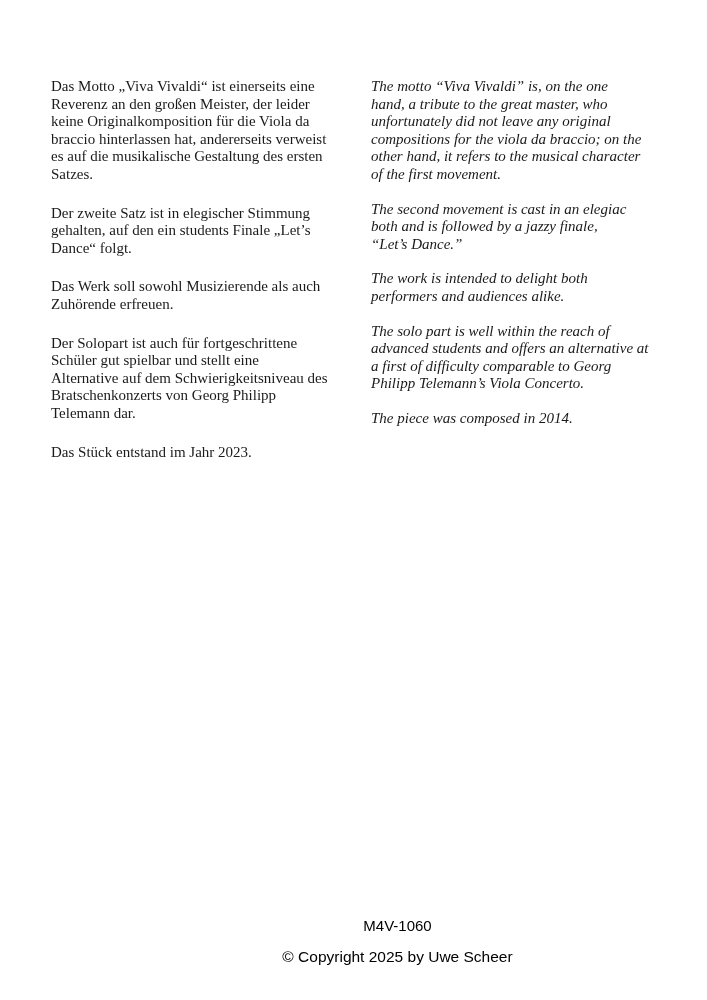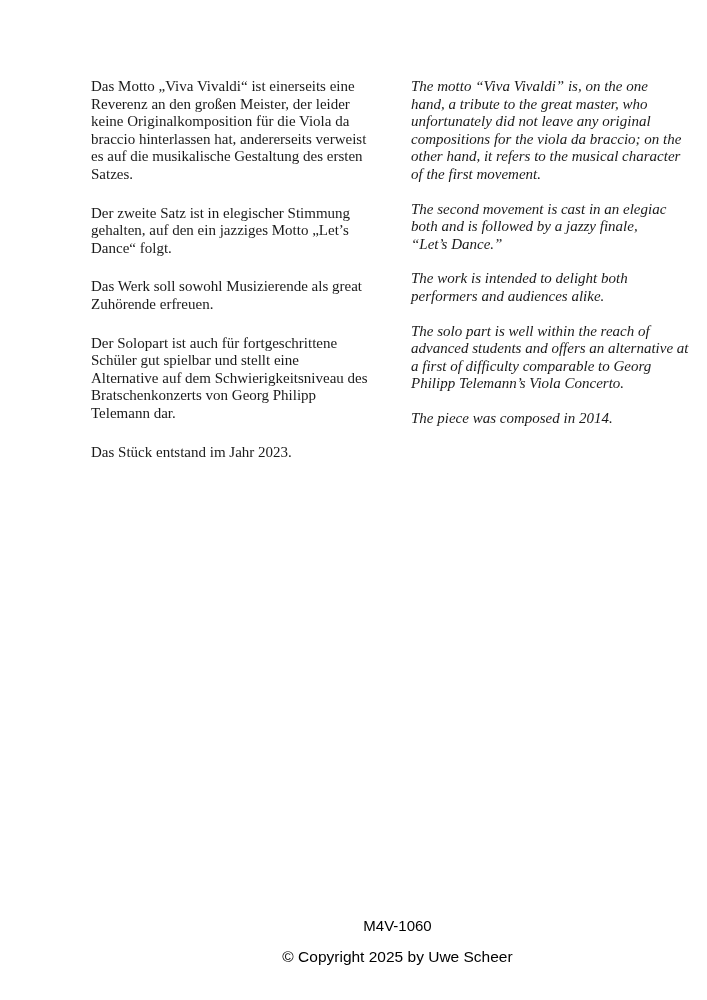"Das Motto „Viva Vivaldi“ ist" .col-de { margin-left: 40px -> none }
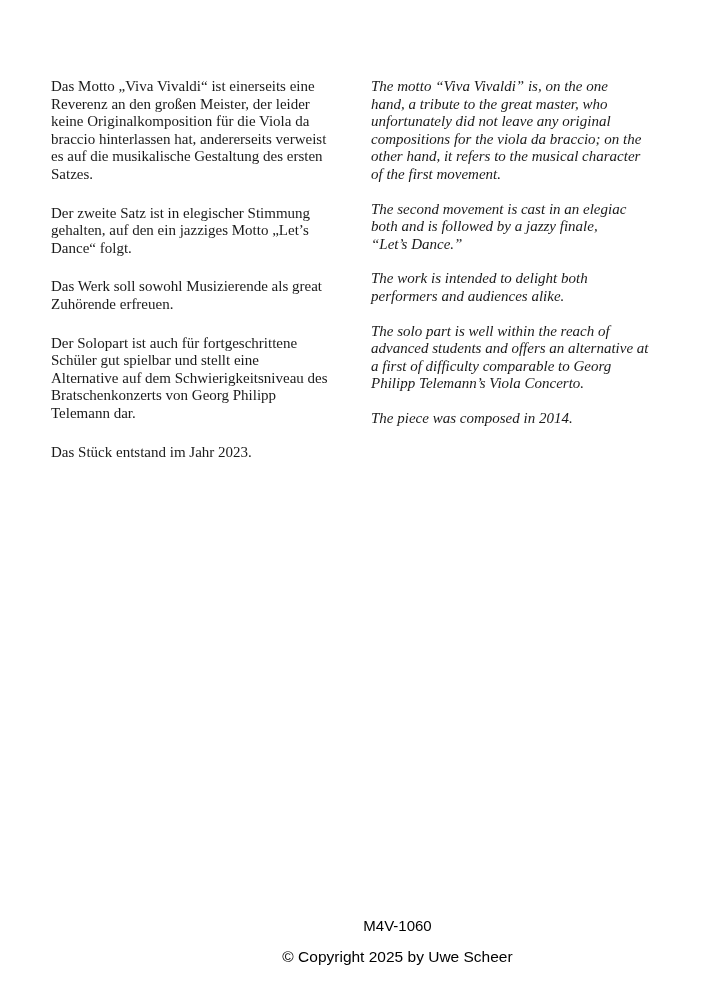"Der zweite Satz ist in" p { text: jazziges Motto -> students Finale }
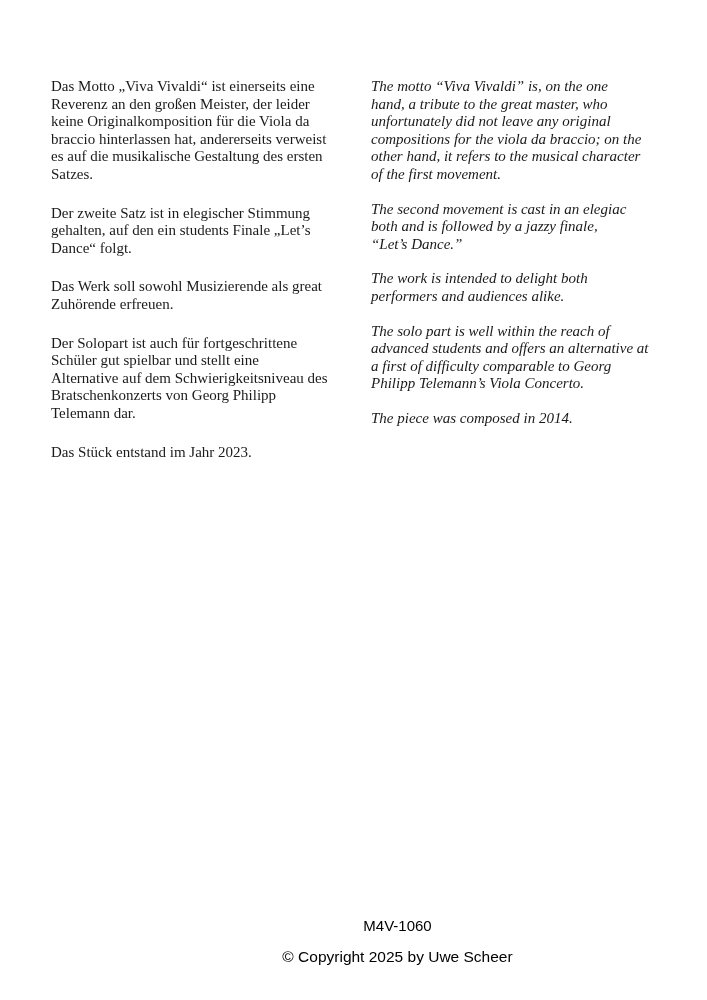"Das Werk soll sowohl Musizierende" p { text: great -> auch }
